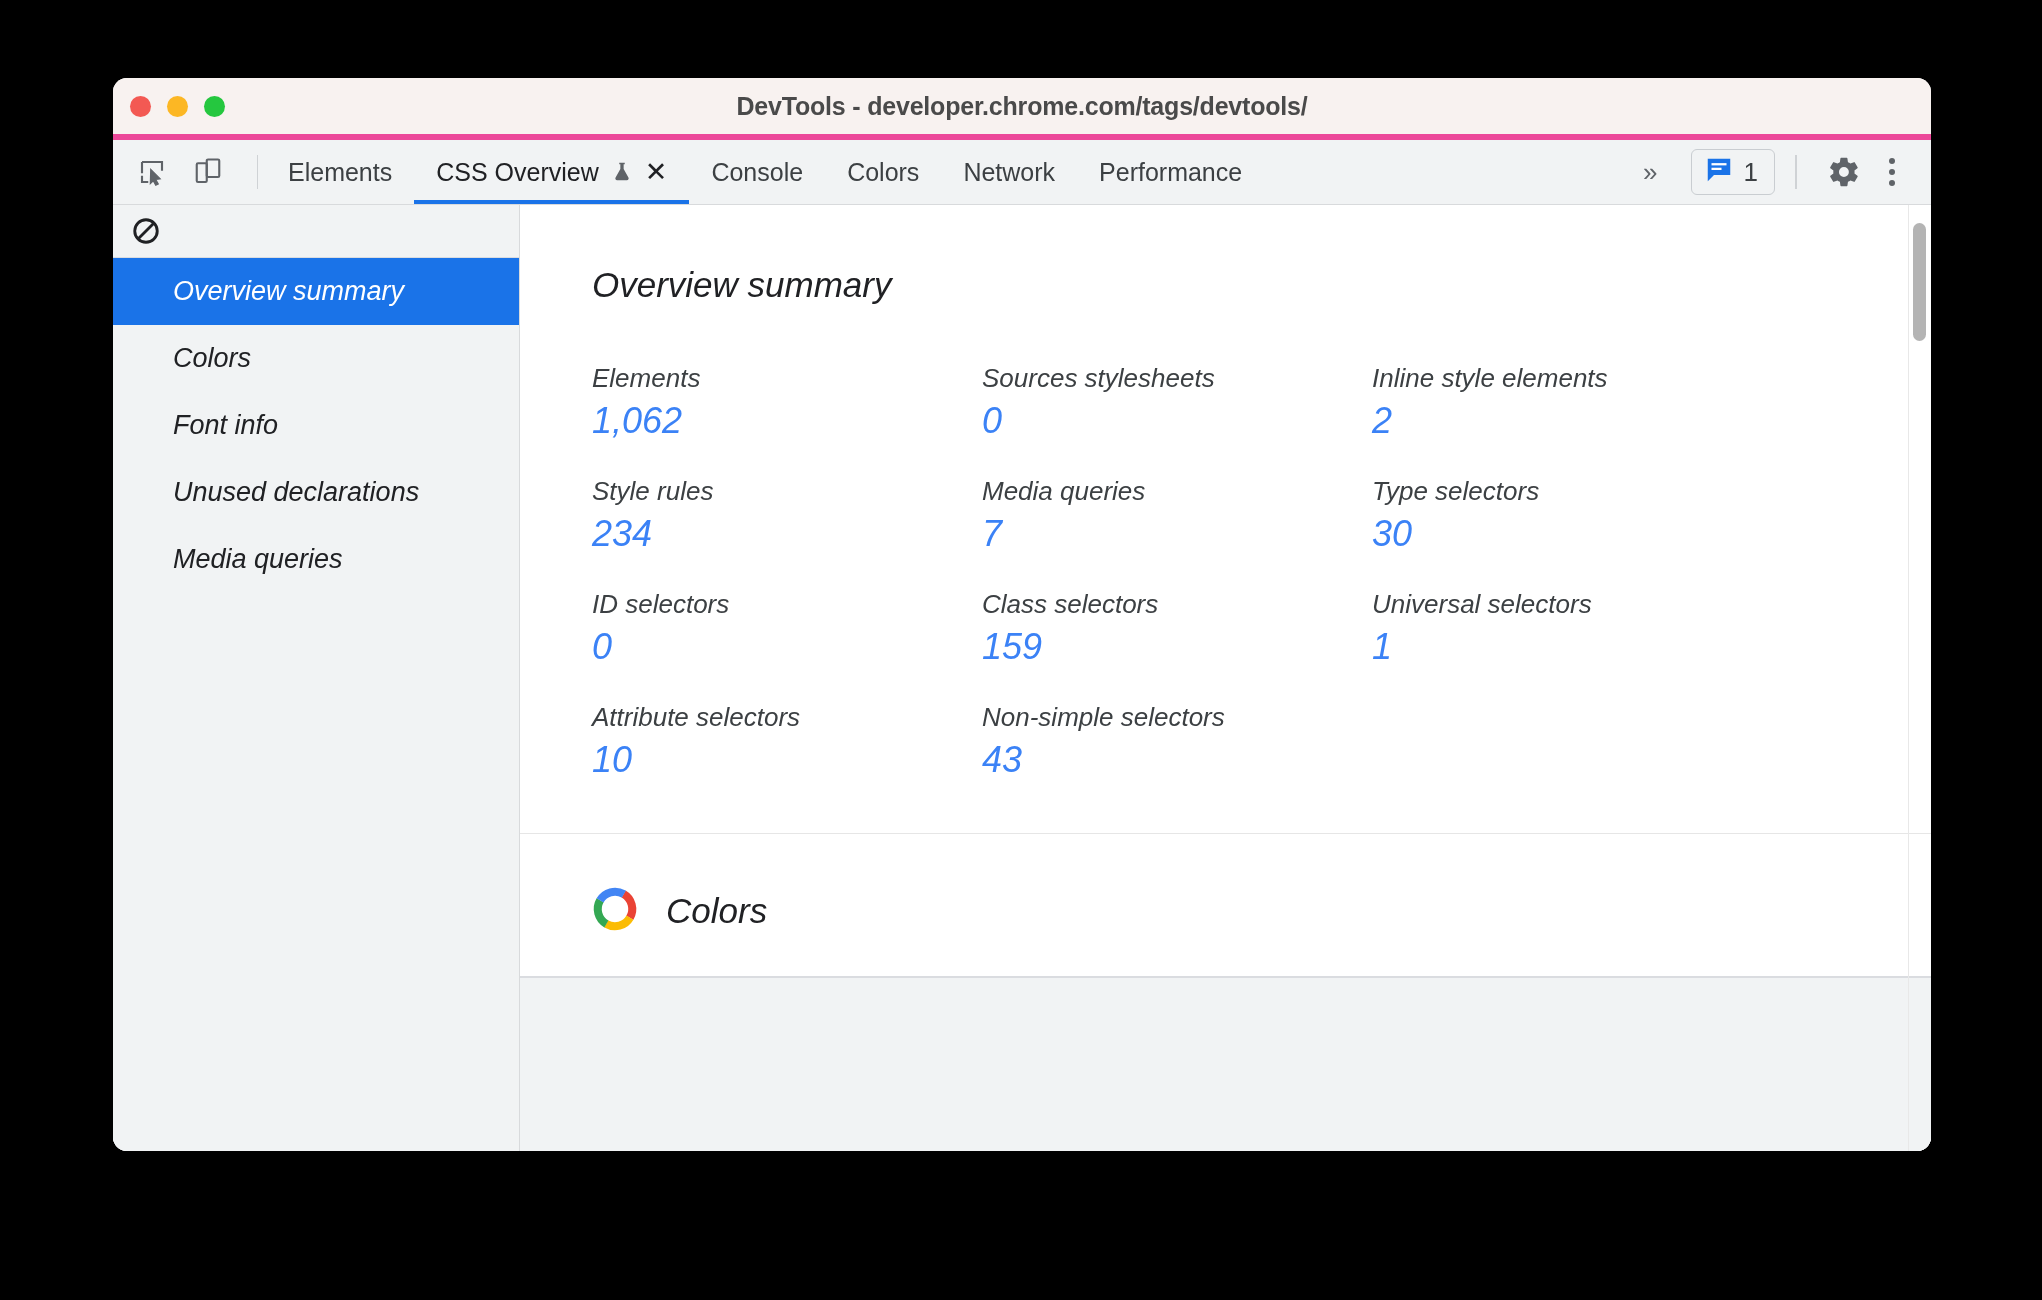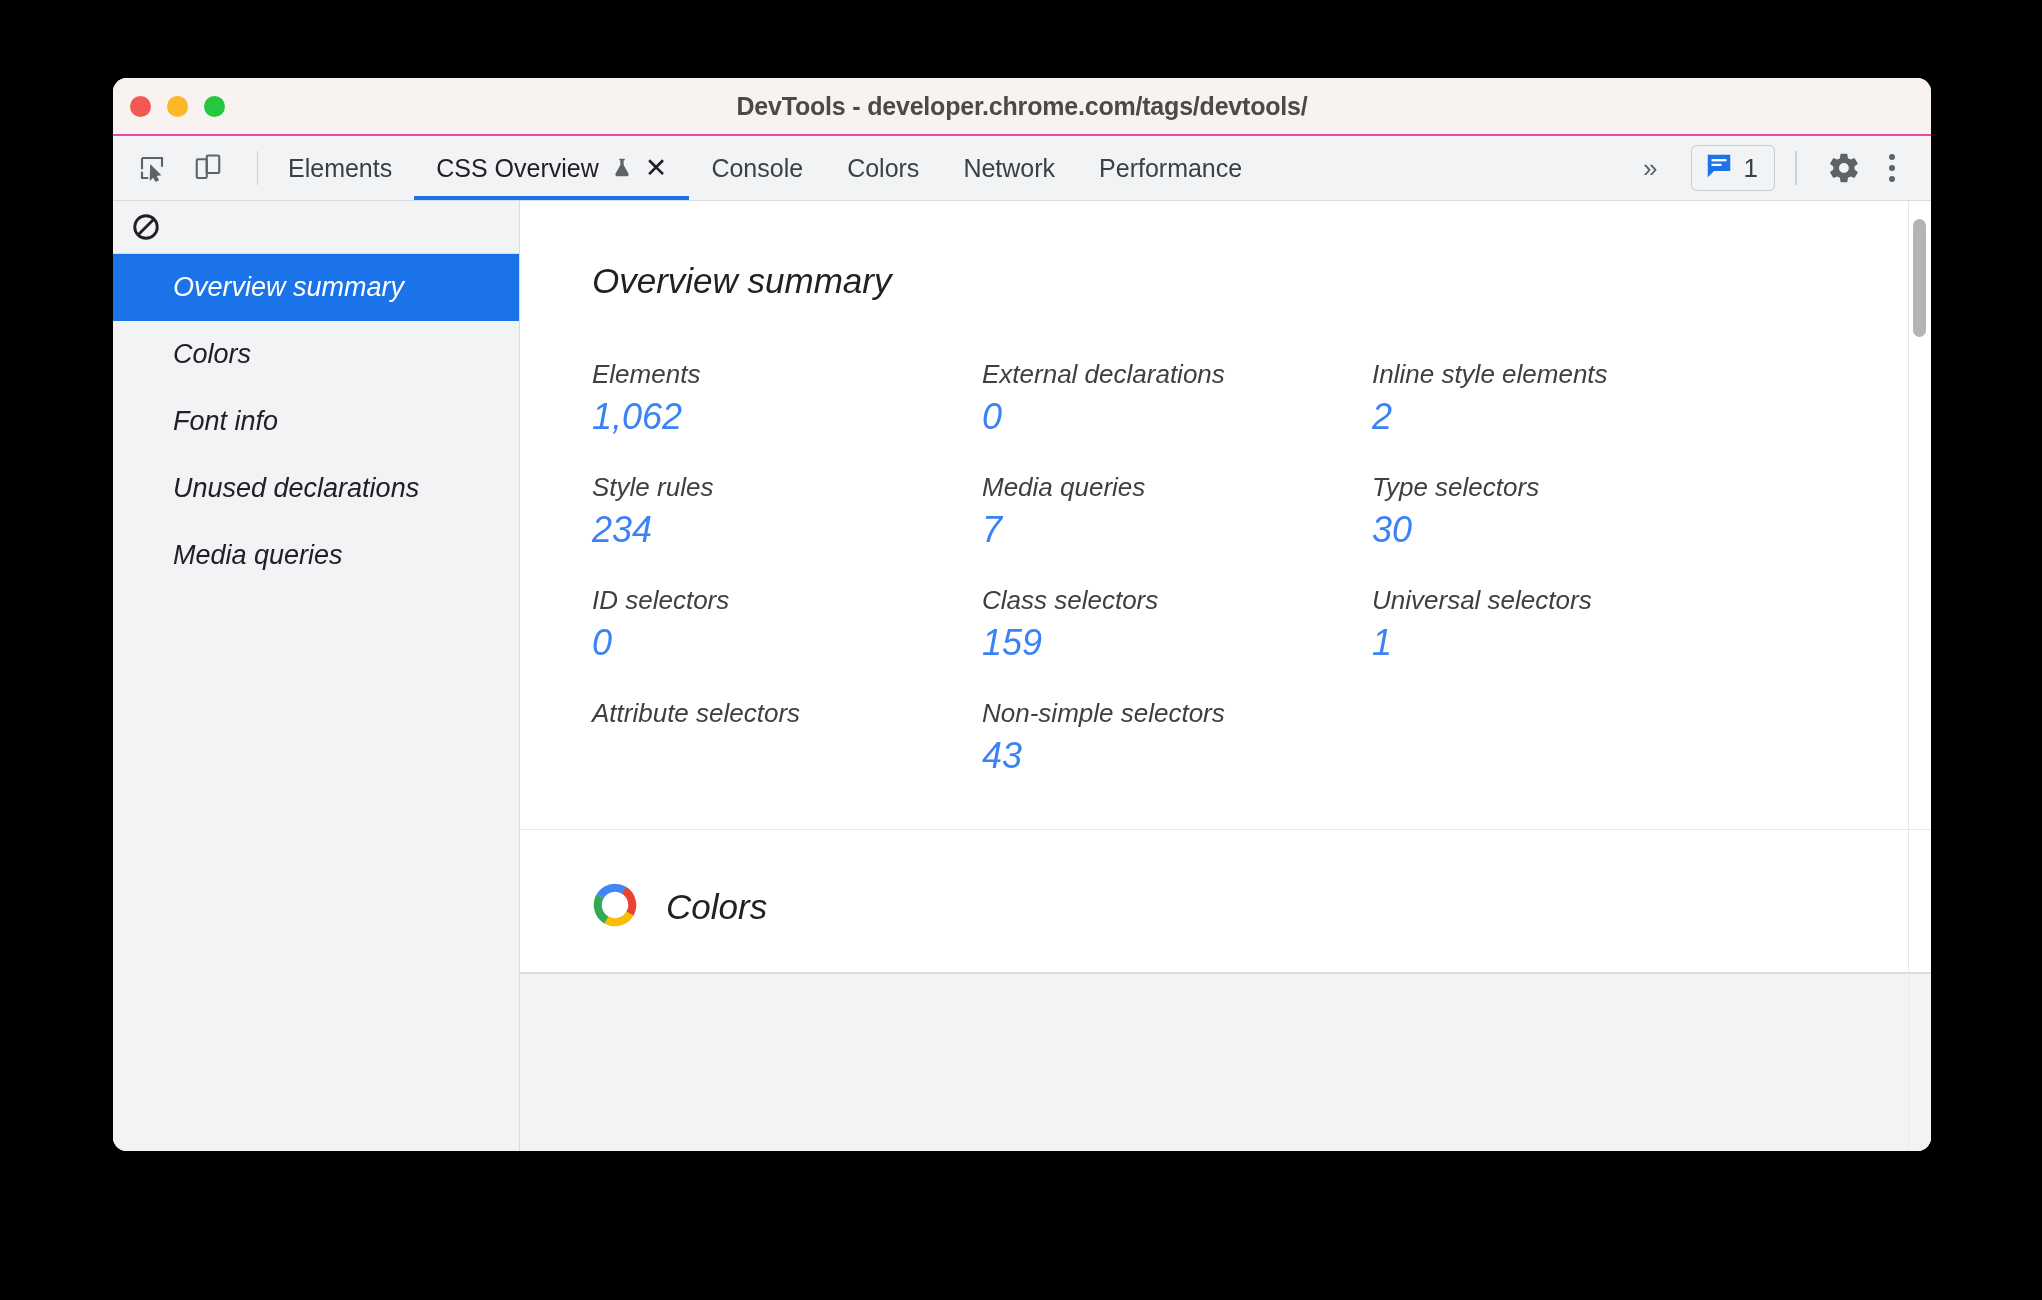"DevTools -" .titlebar { border-bottom: 2px solid #ec4899 -> 6px solid #ec4899 }
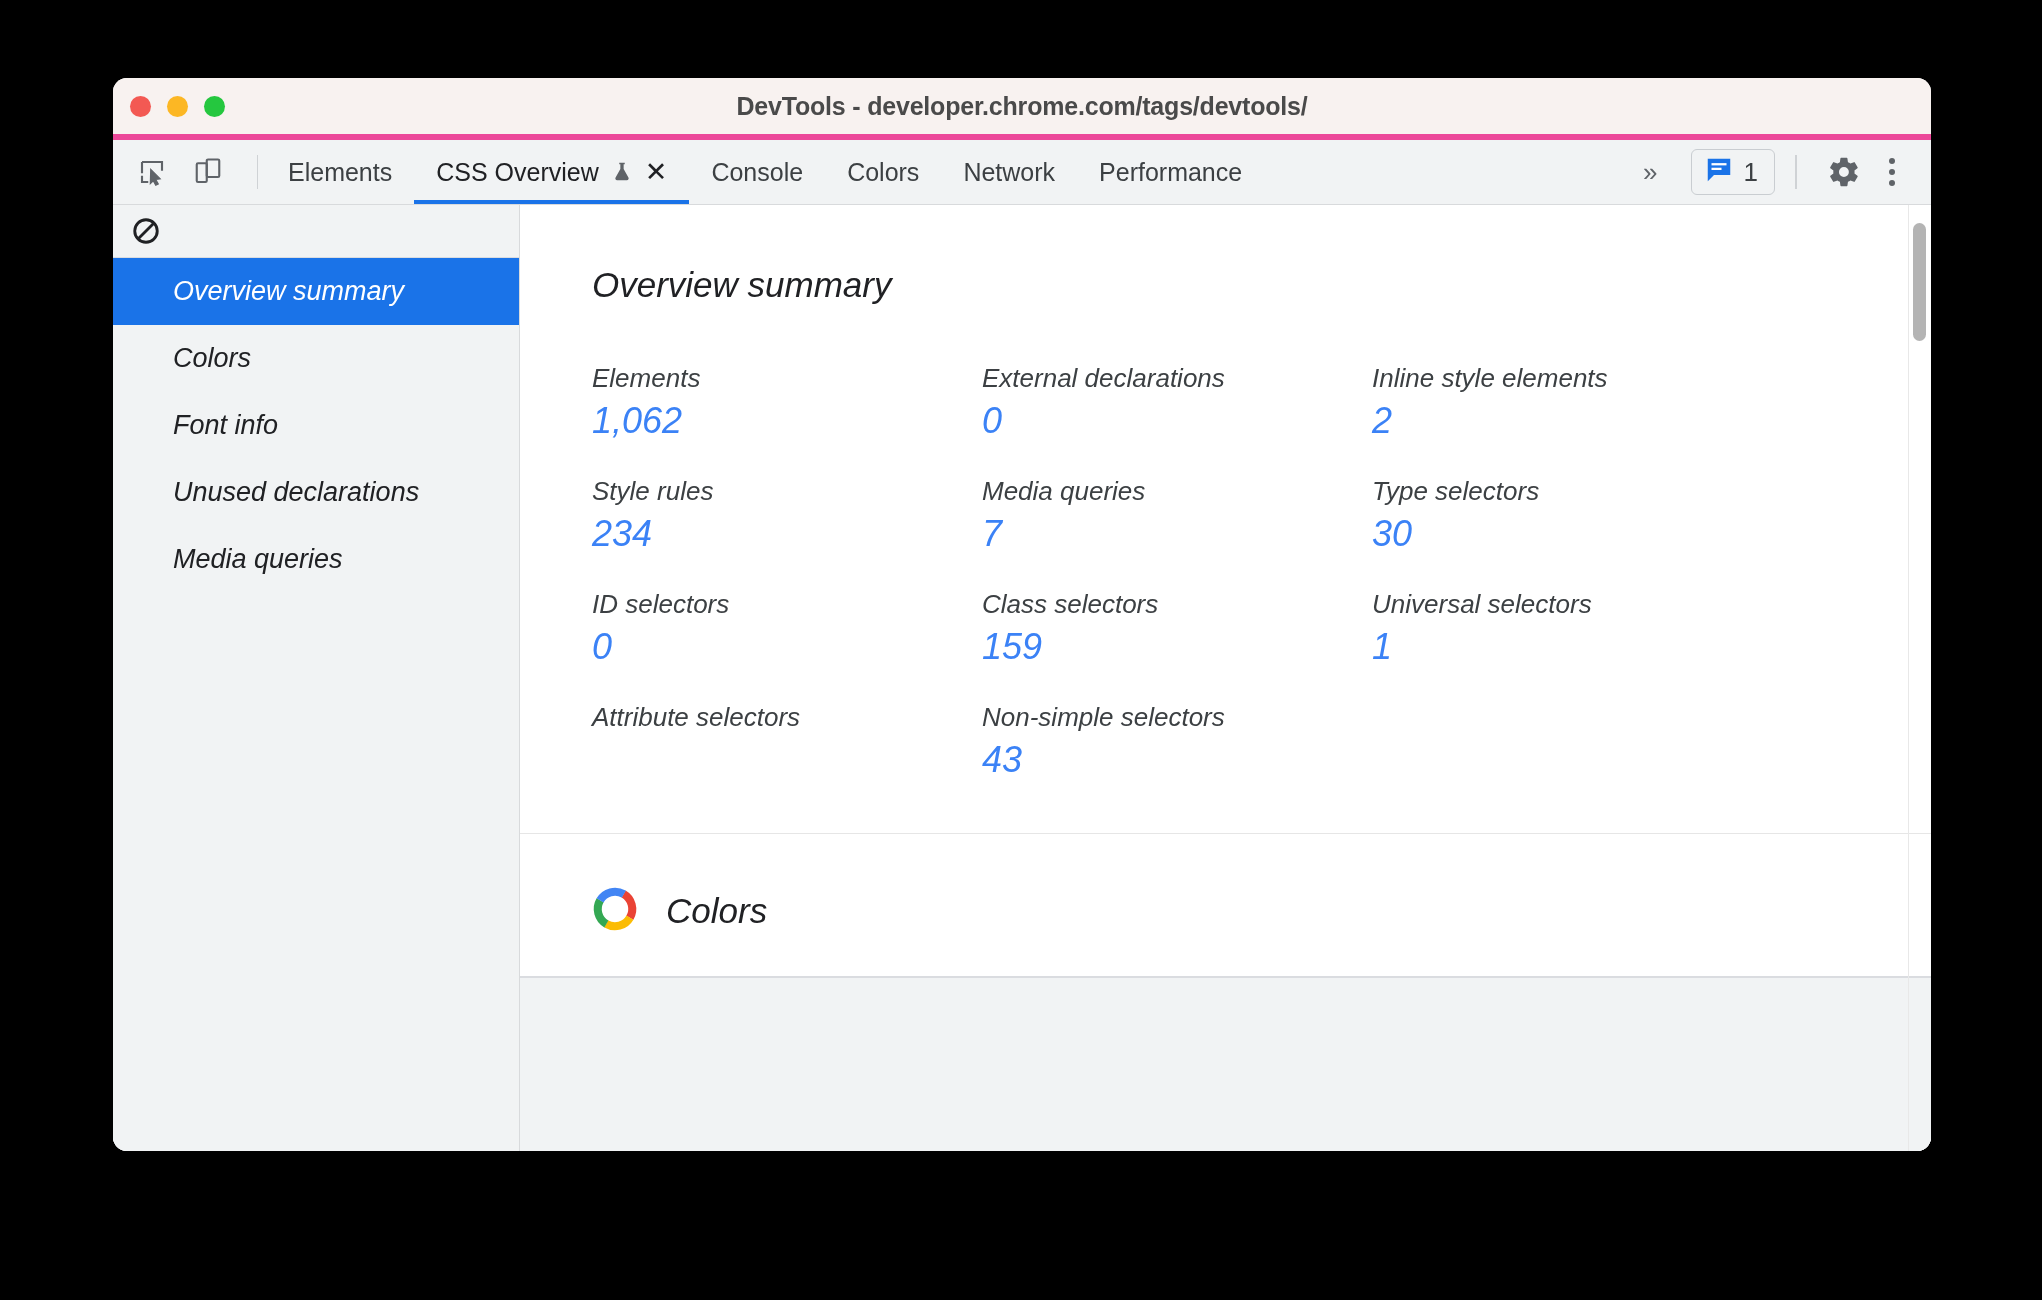"External declarations" div.metric-label { text: External declarations -> Sources stylesheets }
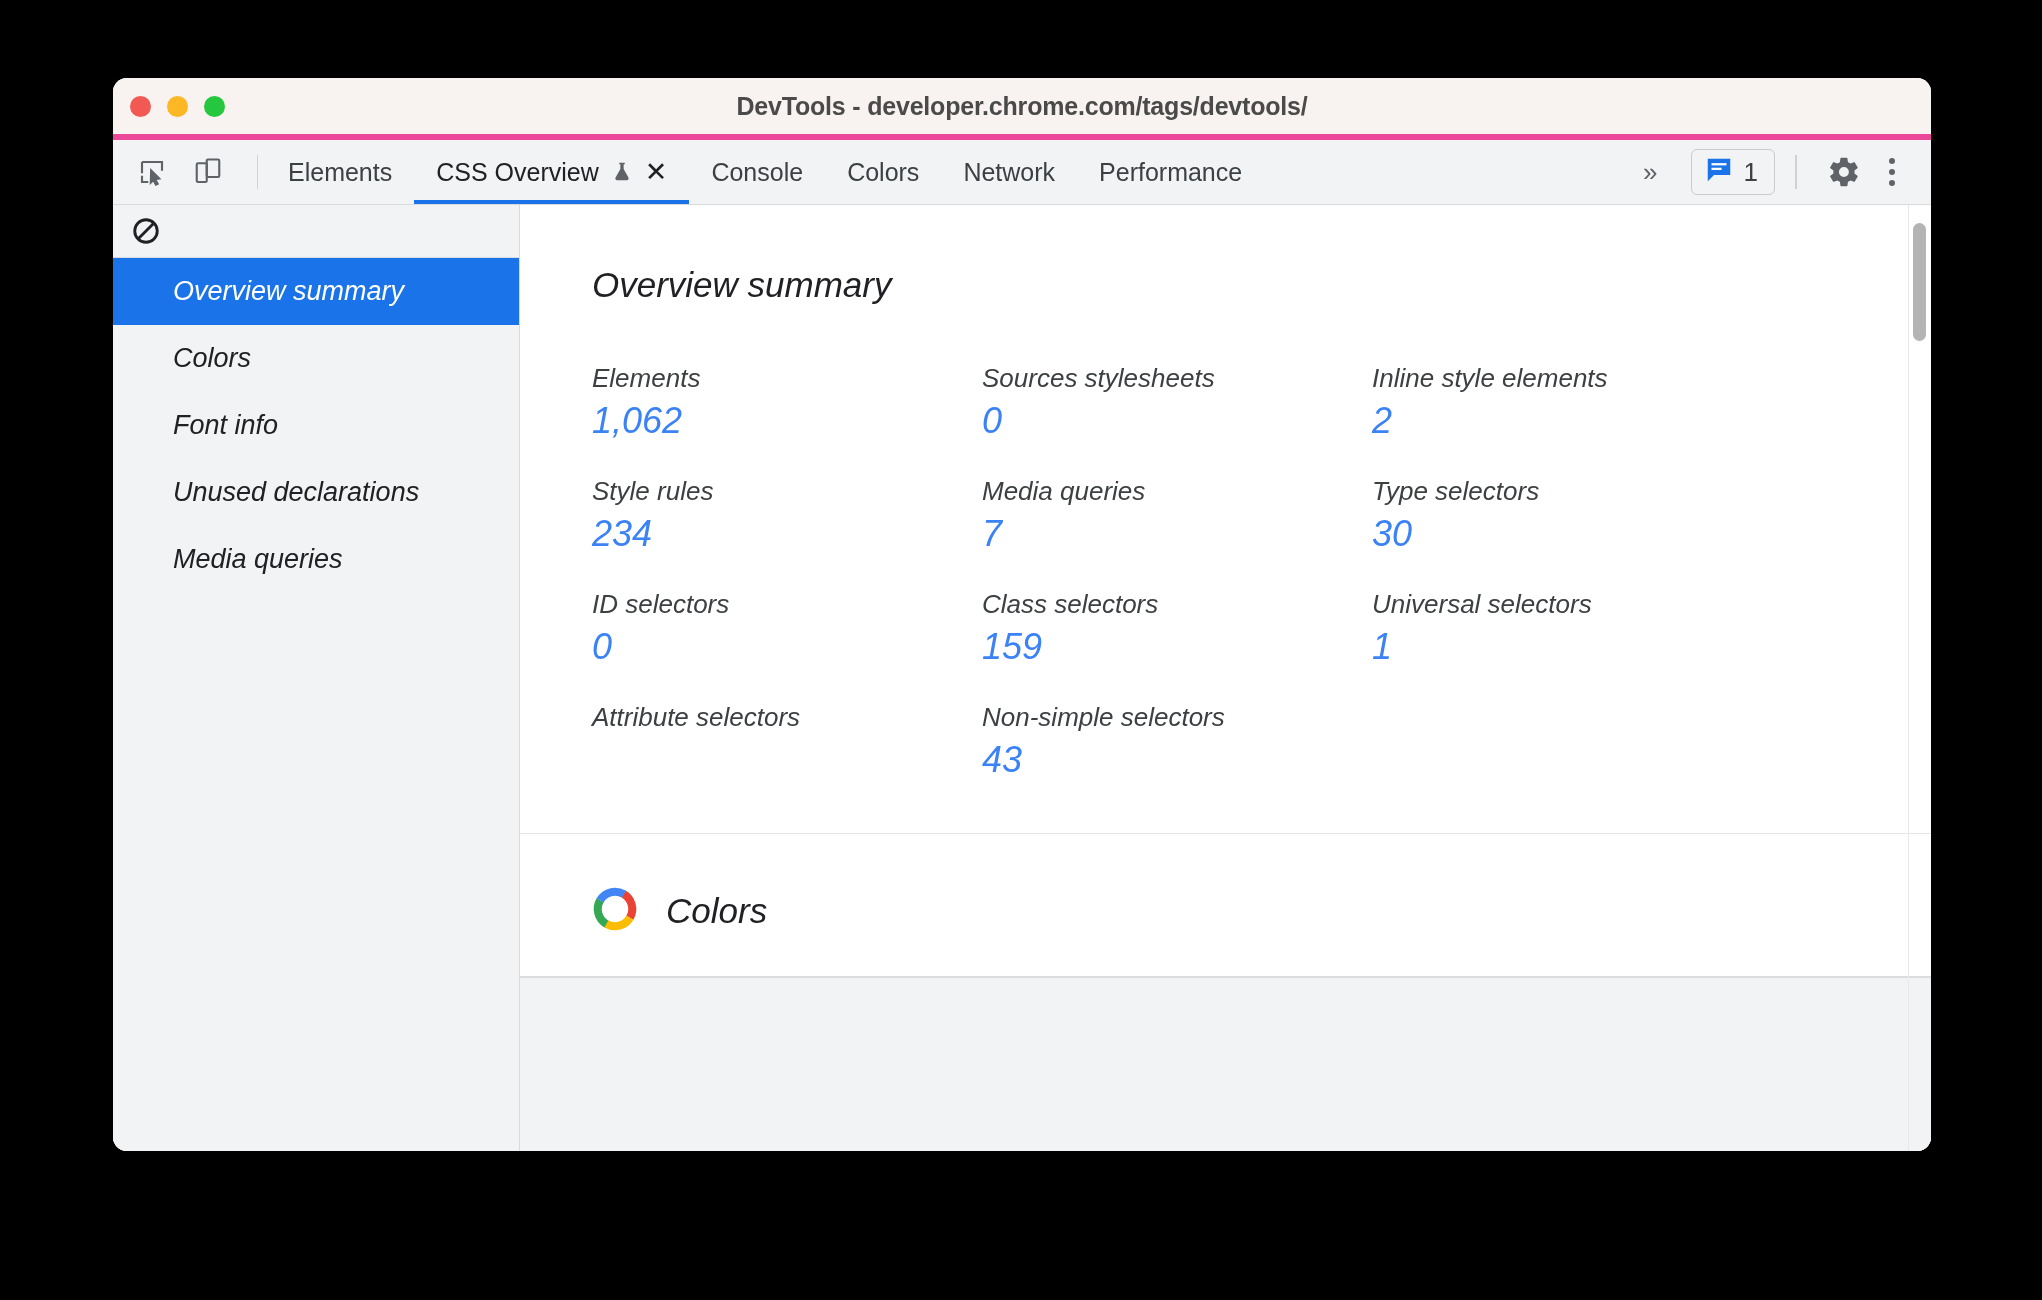"10" div.metric-value { html: none -> <div>10</div> }
